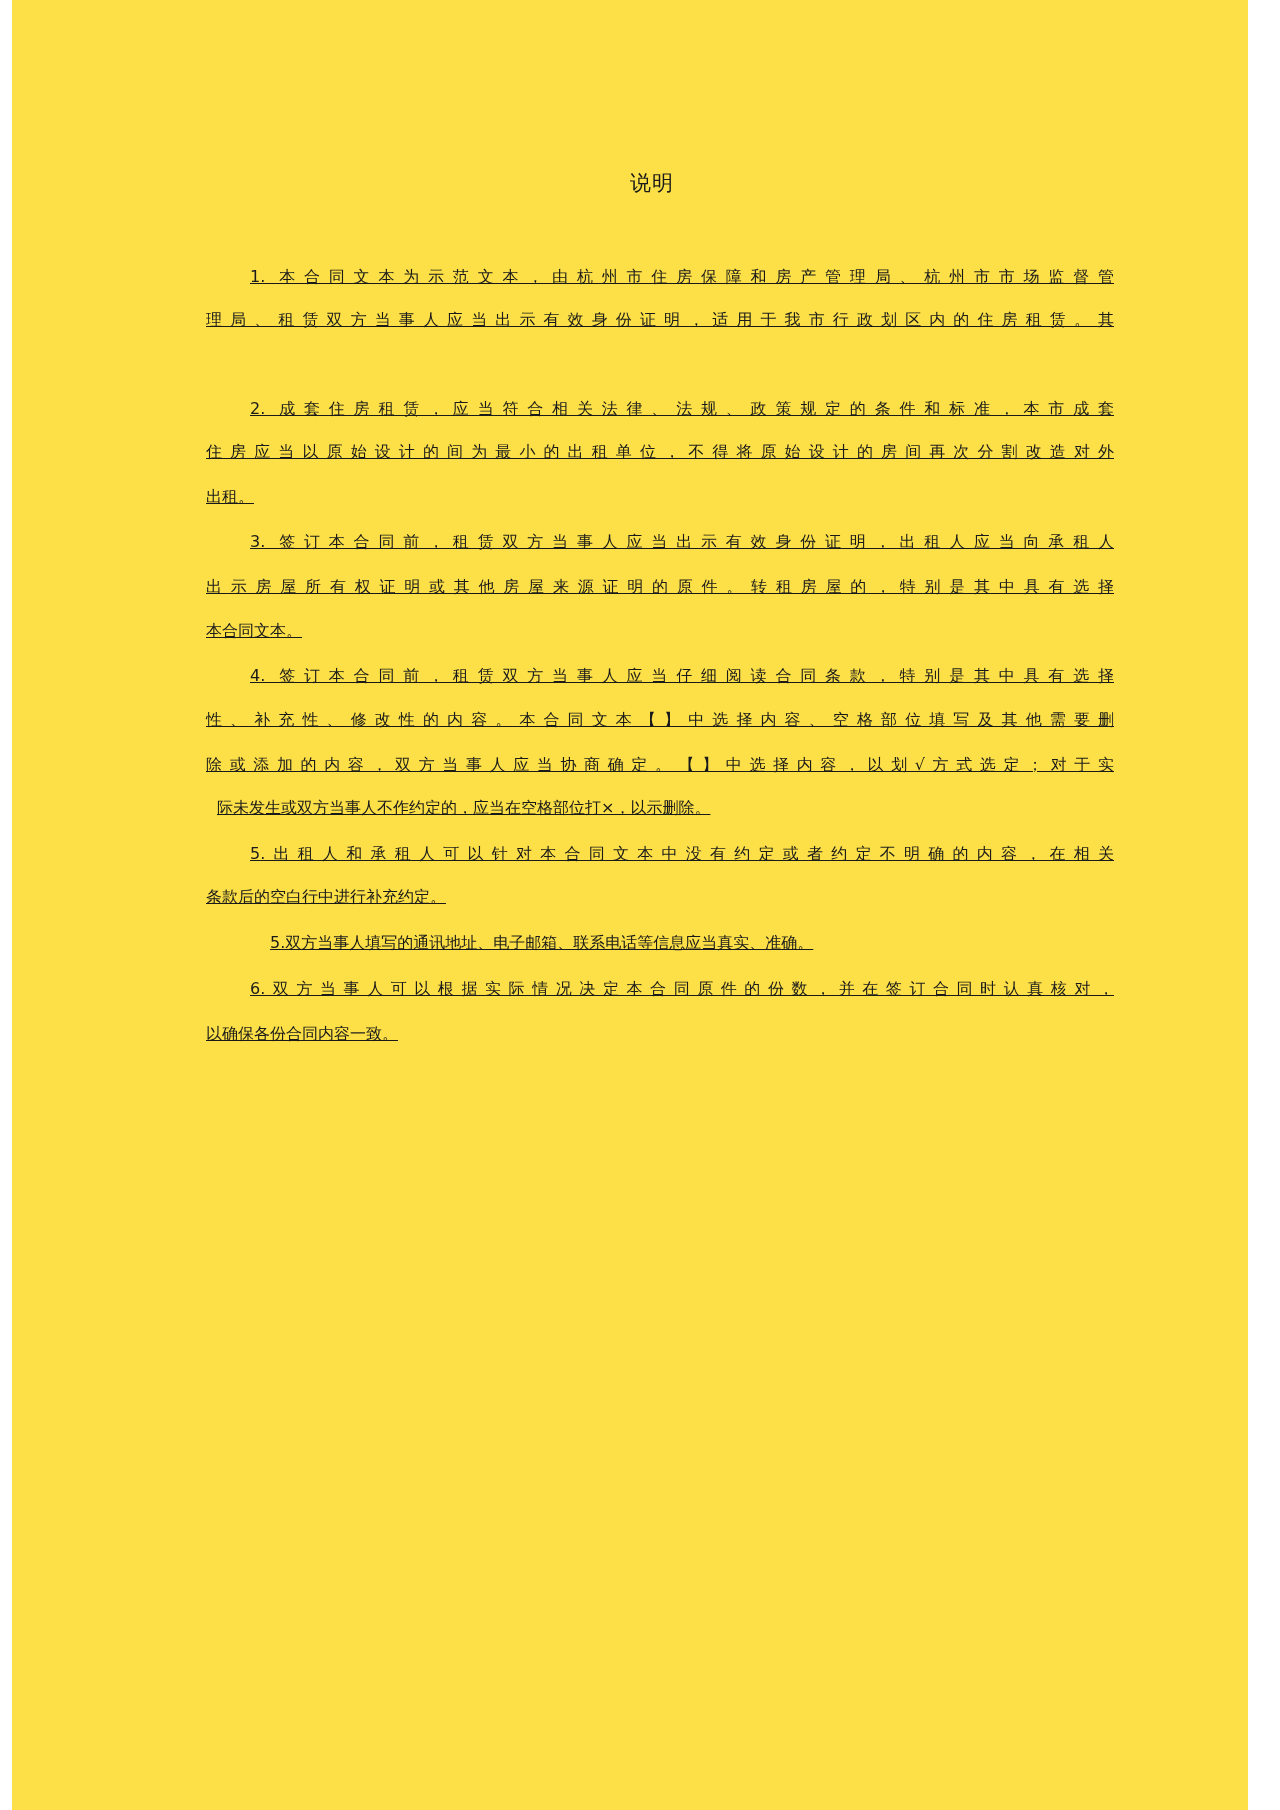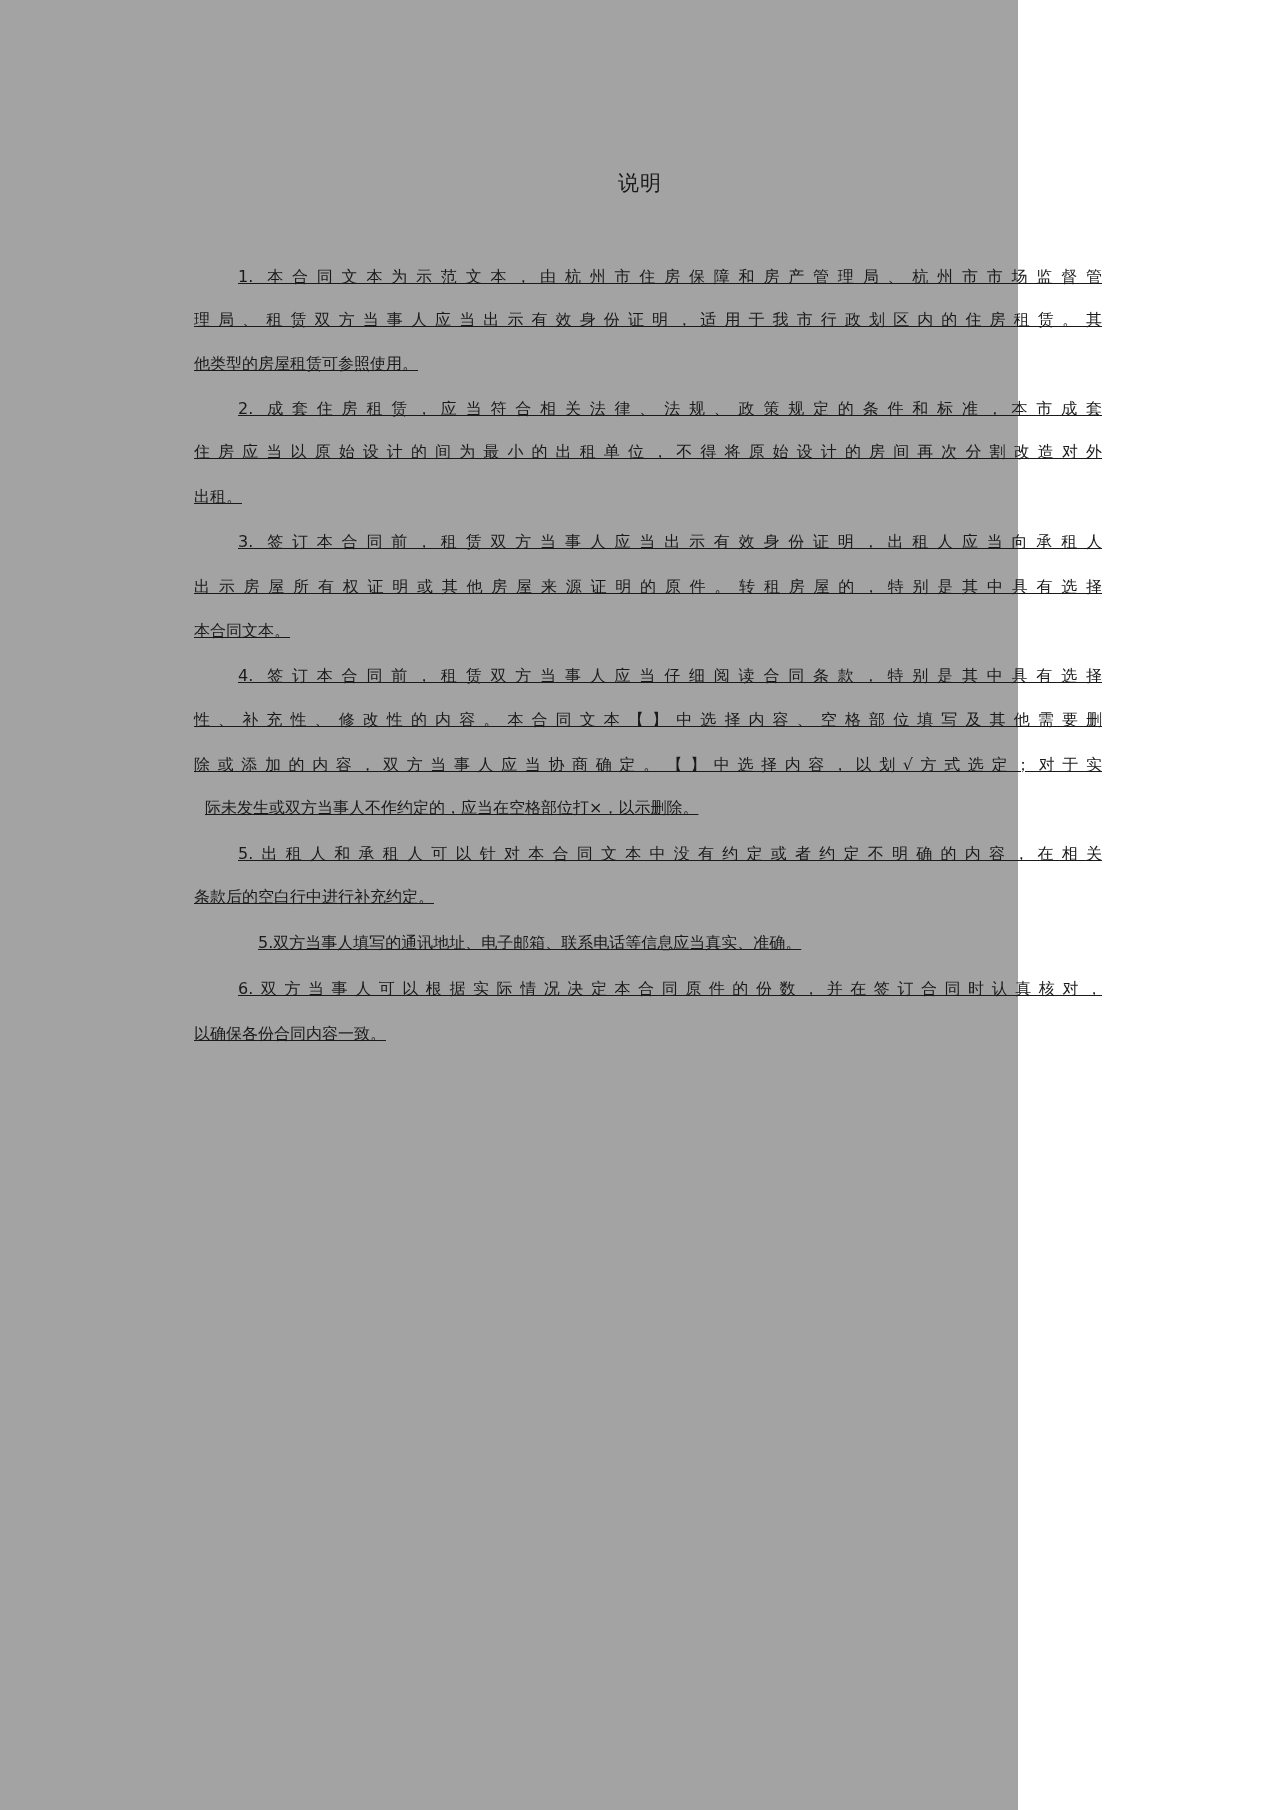"说明" .page { background: #a3a3a3 -> #fde047; left: 0 -> 12px; width: 1018px -> 1236px }
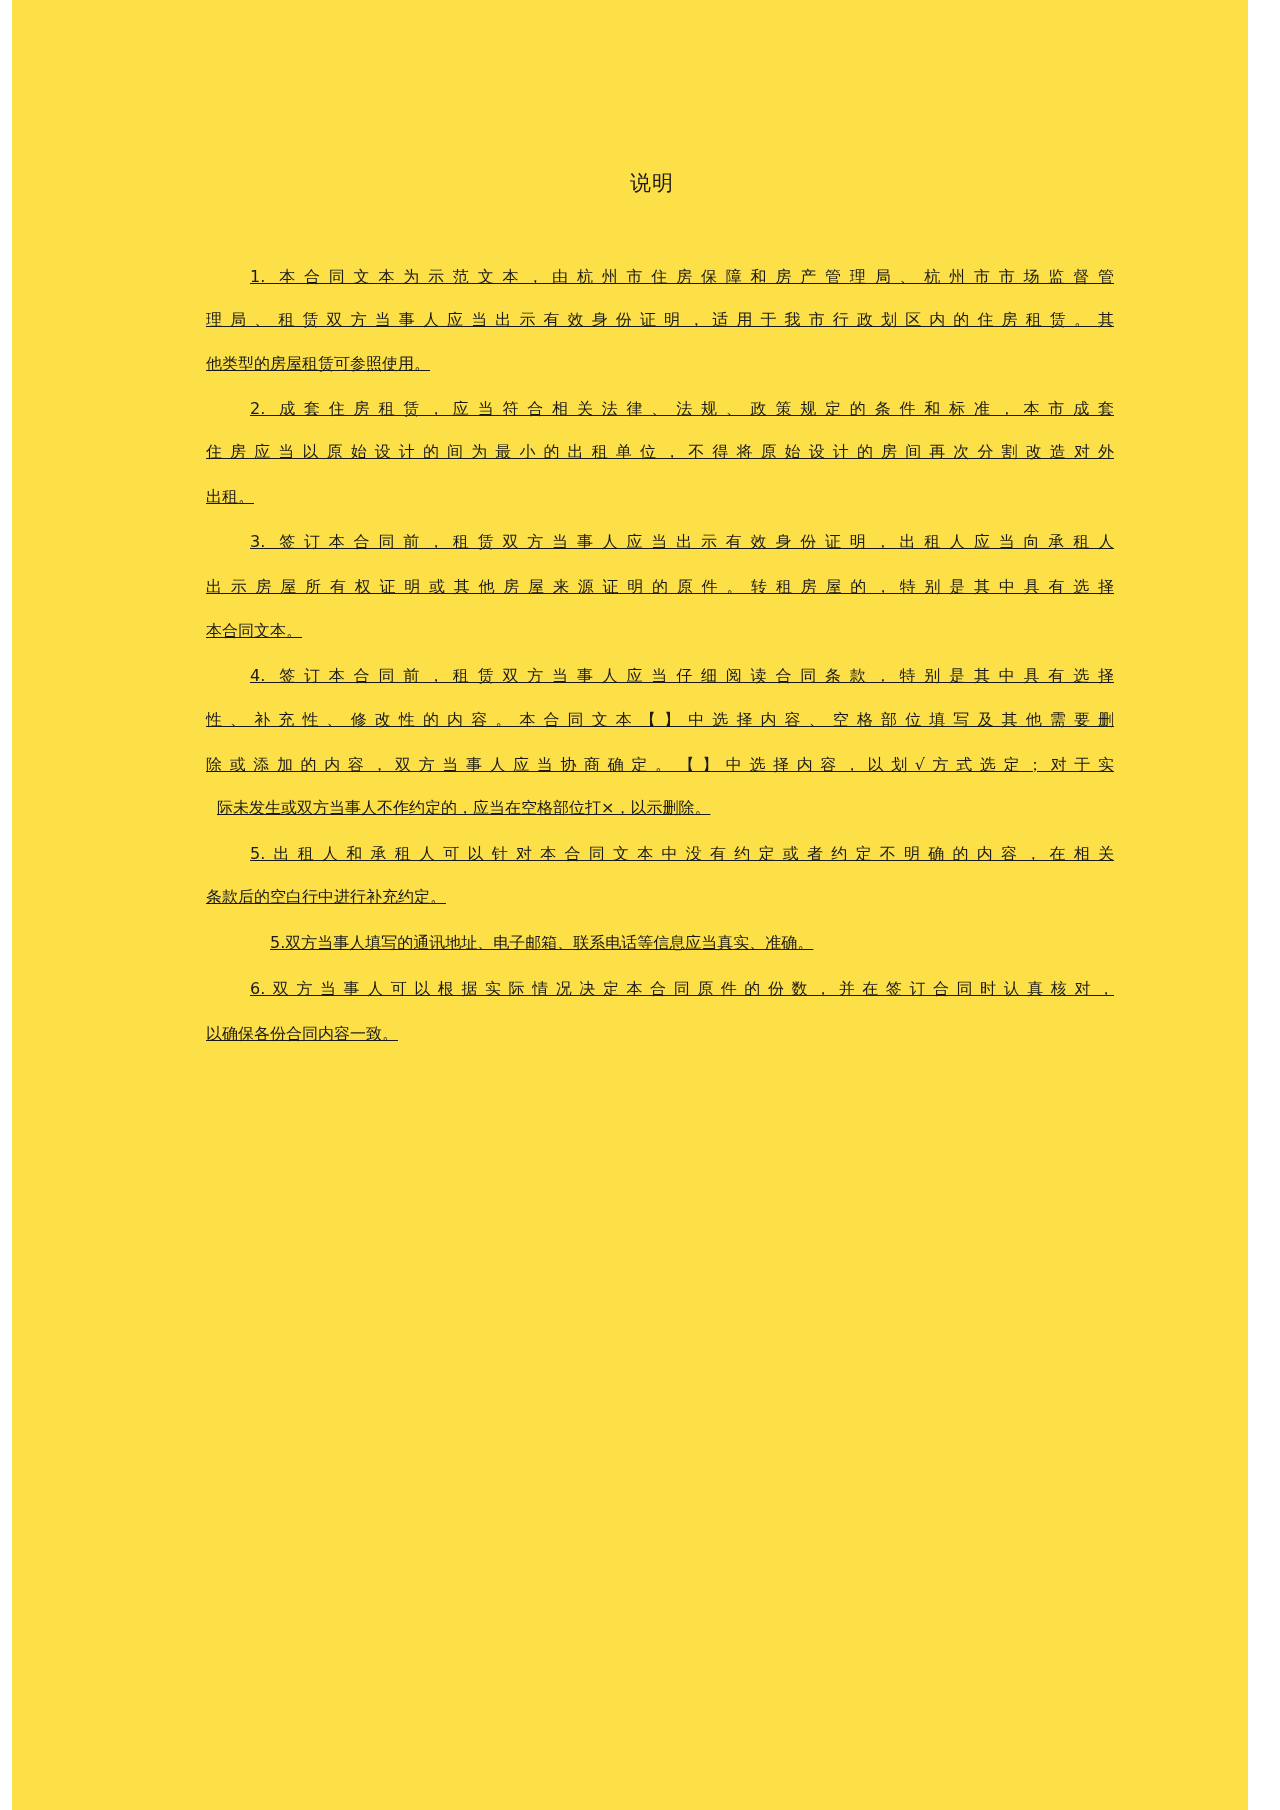"他类型的房屋租赁可参照使用。" div.line { html: <div>他类型的房屋租赁可参照使用。</div> -> none }
